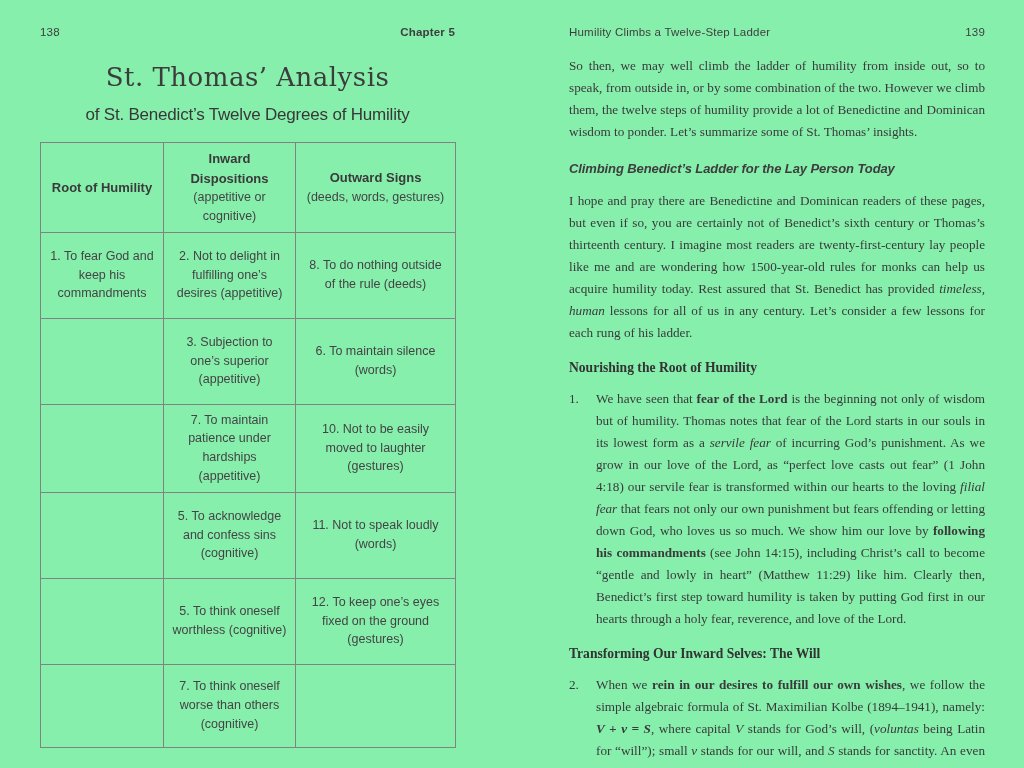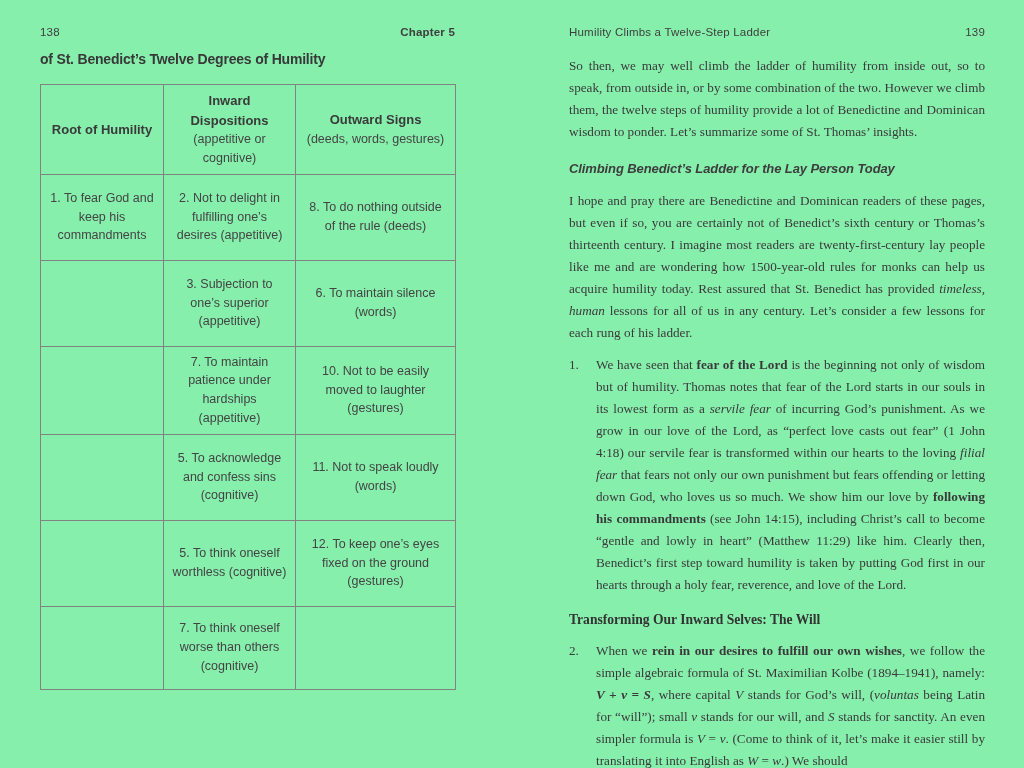"St. Thomas’ Analysis" div.book-title { html: none -> <div>St. Thomas’ Analysis</div> }
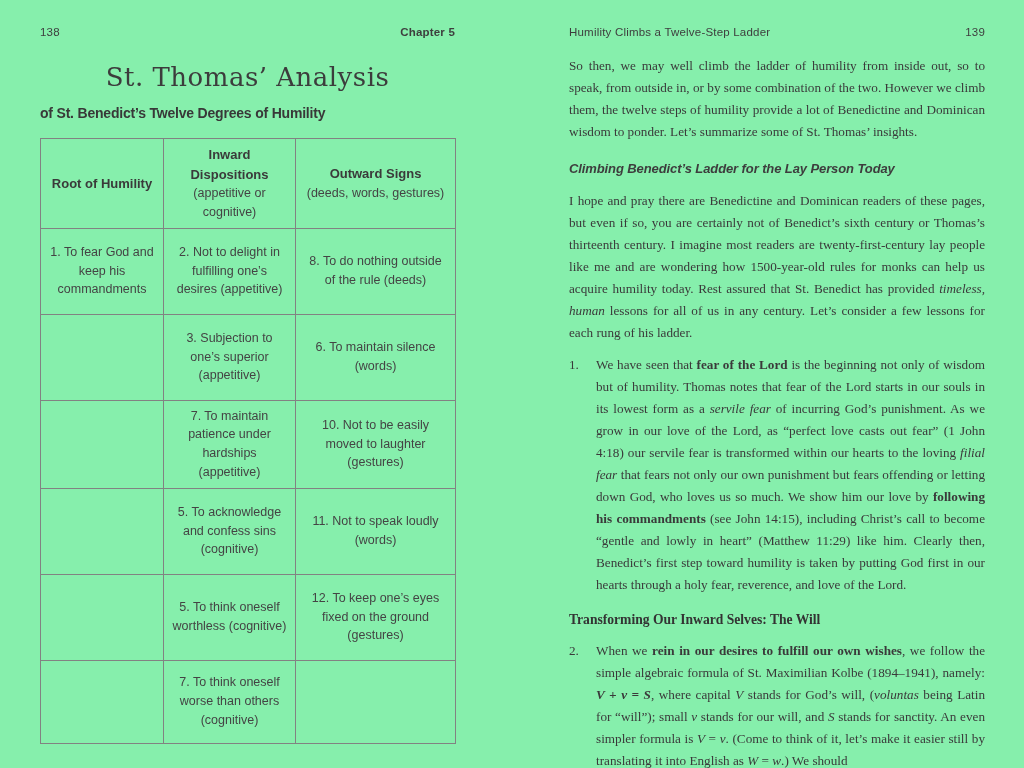"of St. Benedict’s Twelve Degrees" .book-subtitle { font-size: 14px -> 17px; font-weight: bold -> normal; text-align: left -> center }
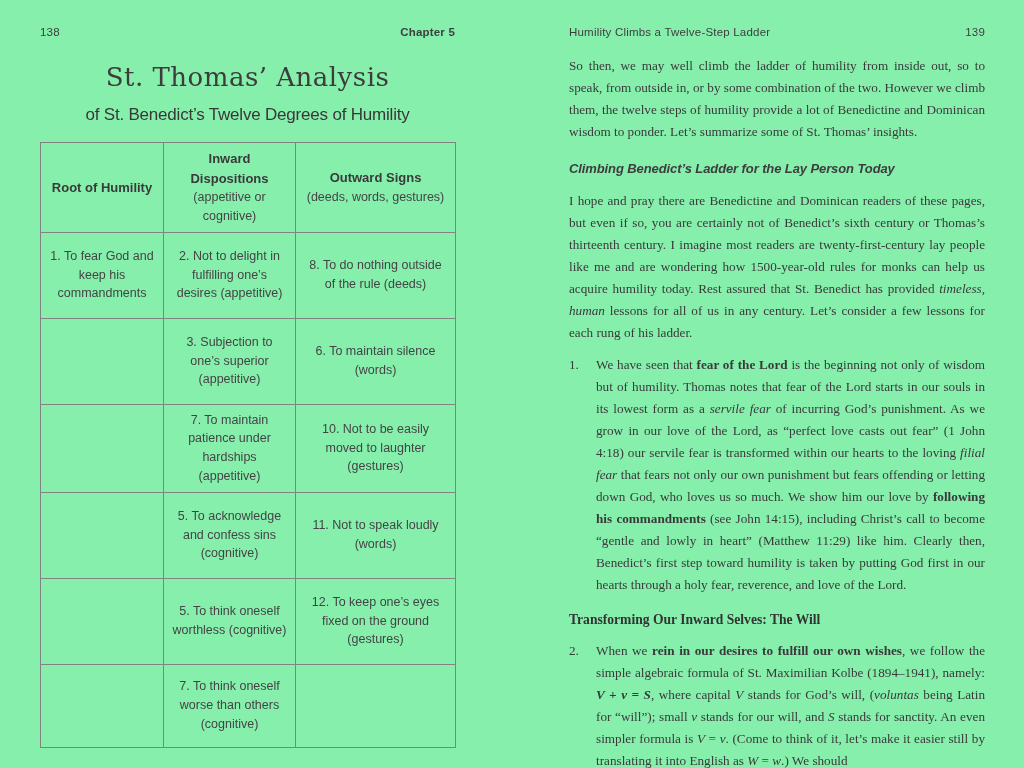"Nourishing the Root of Humility" div.h-bold { html: none -> <div>Nourishing the Root of Humility</div> }
